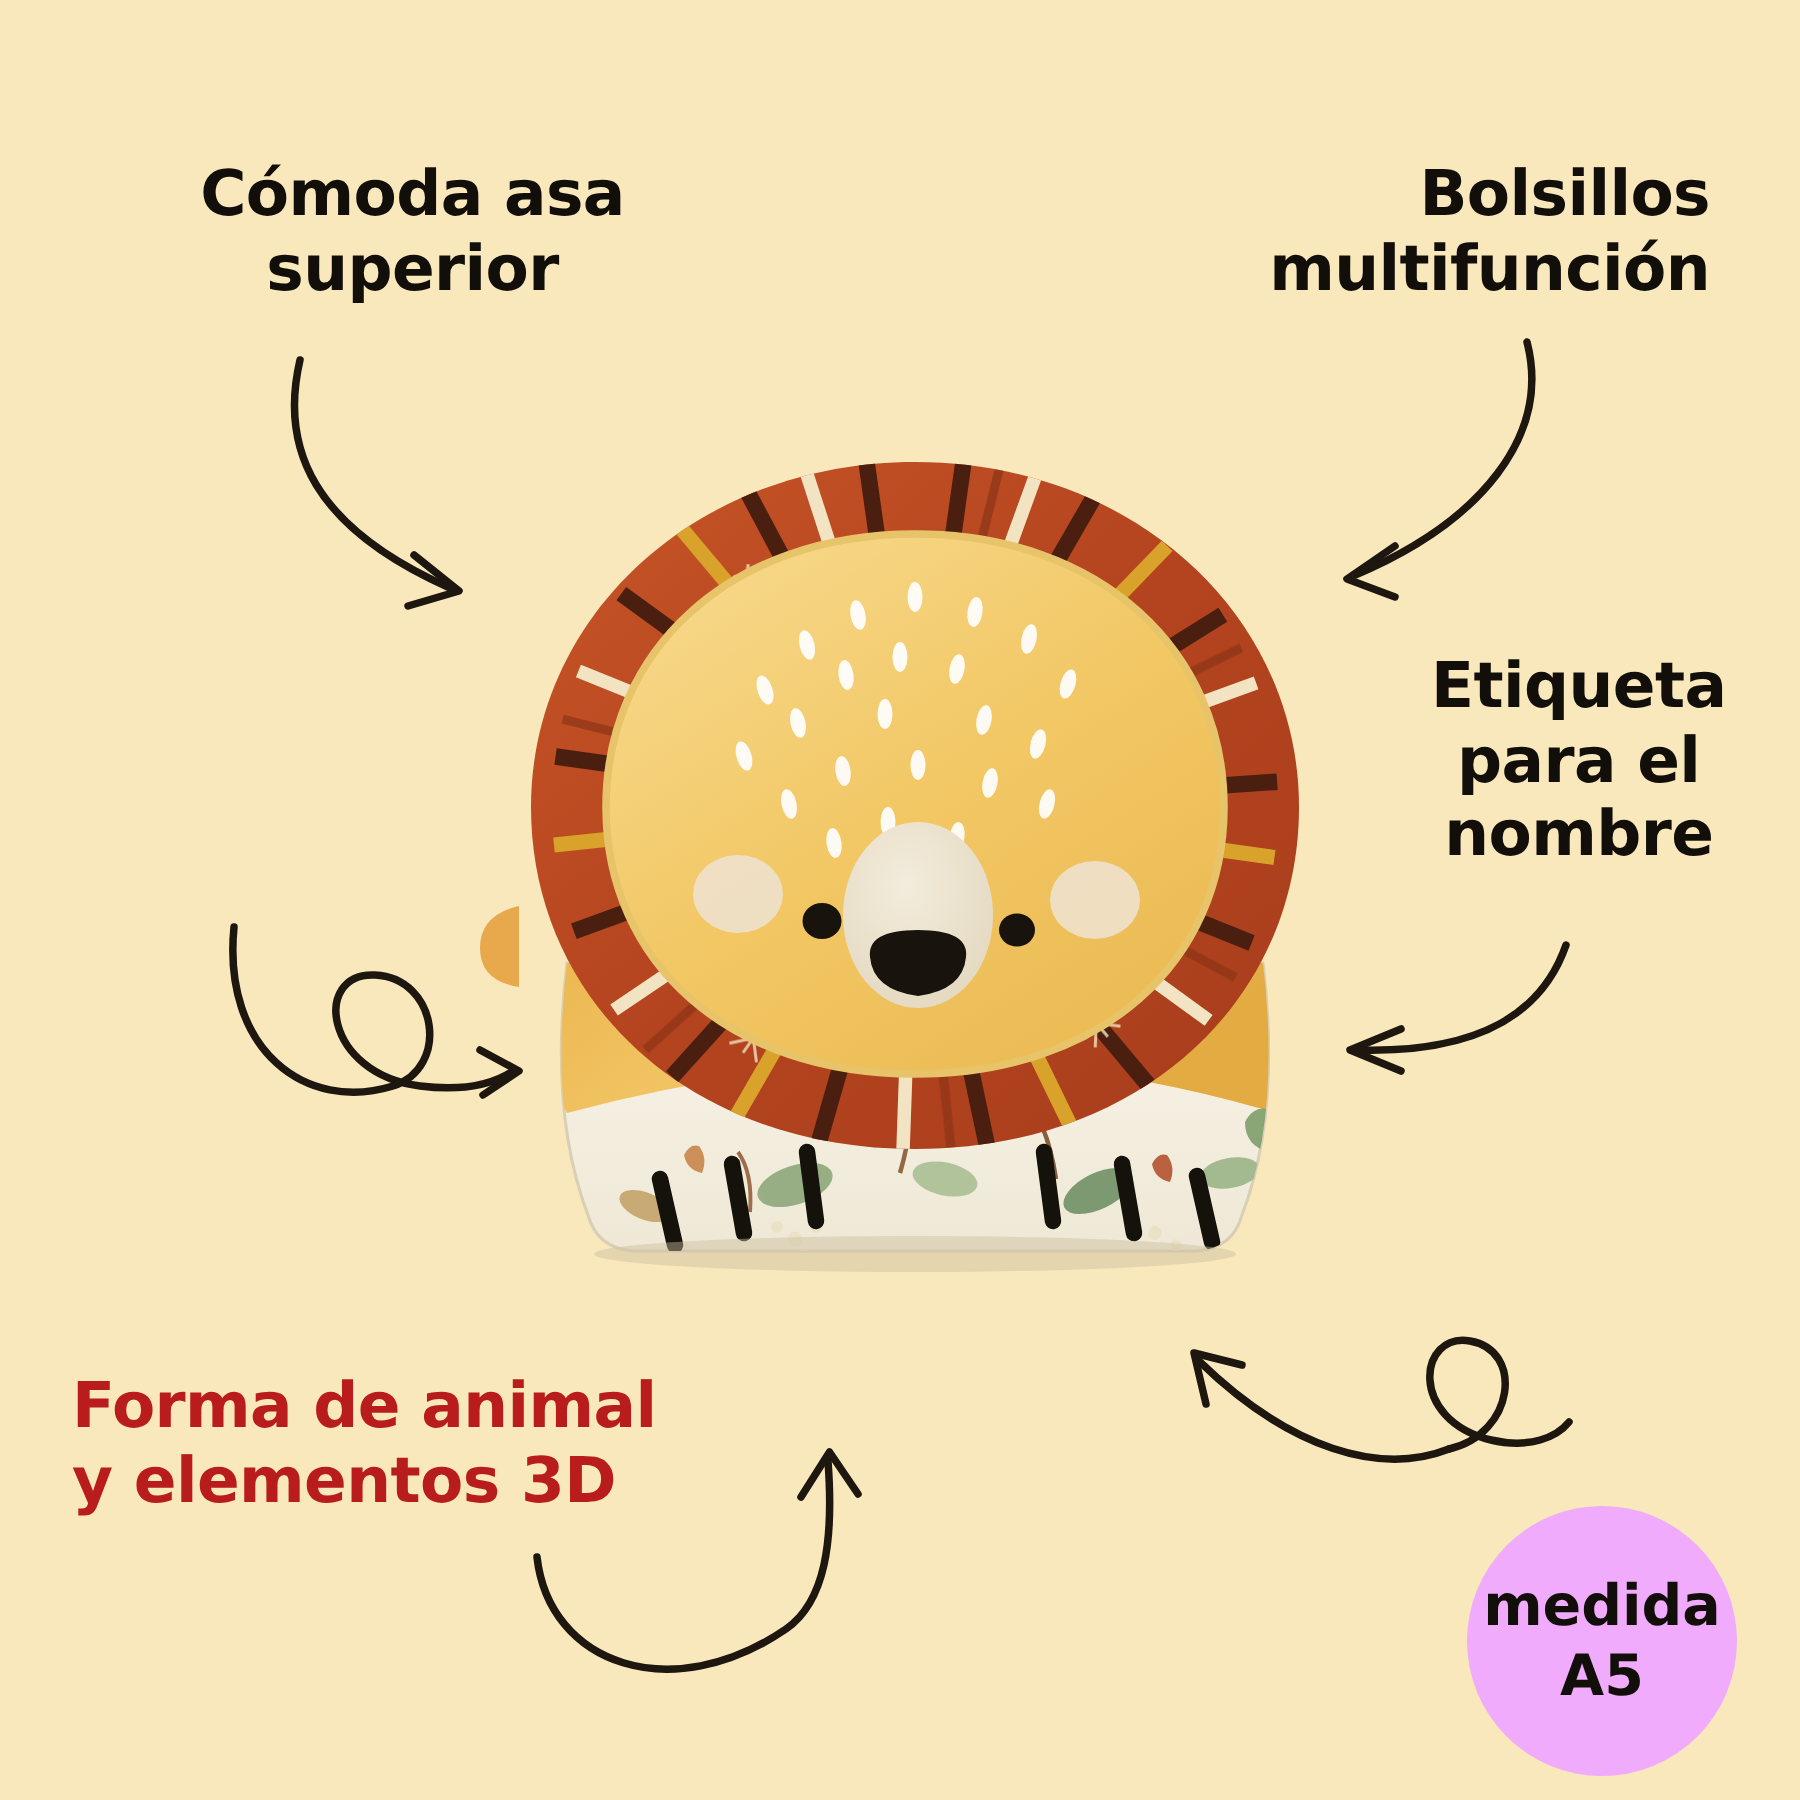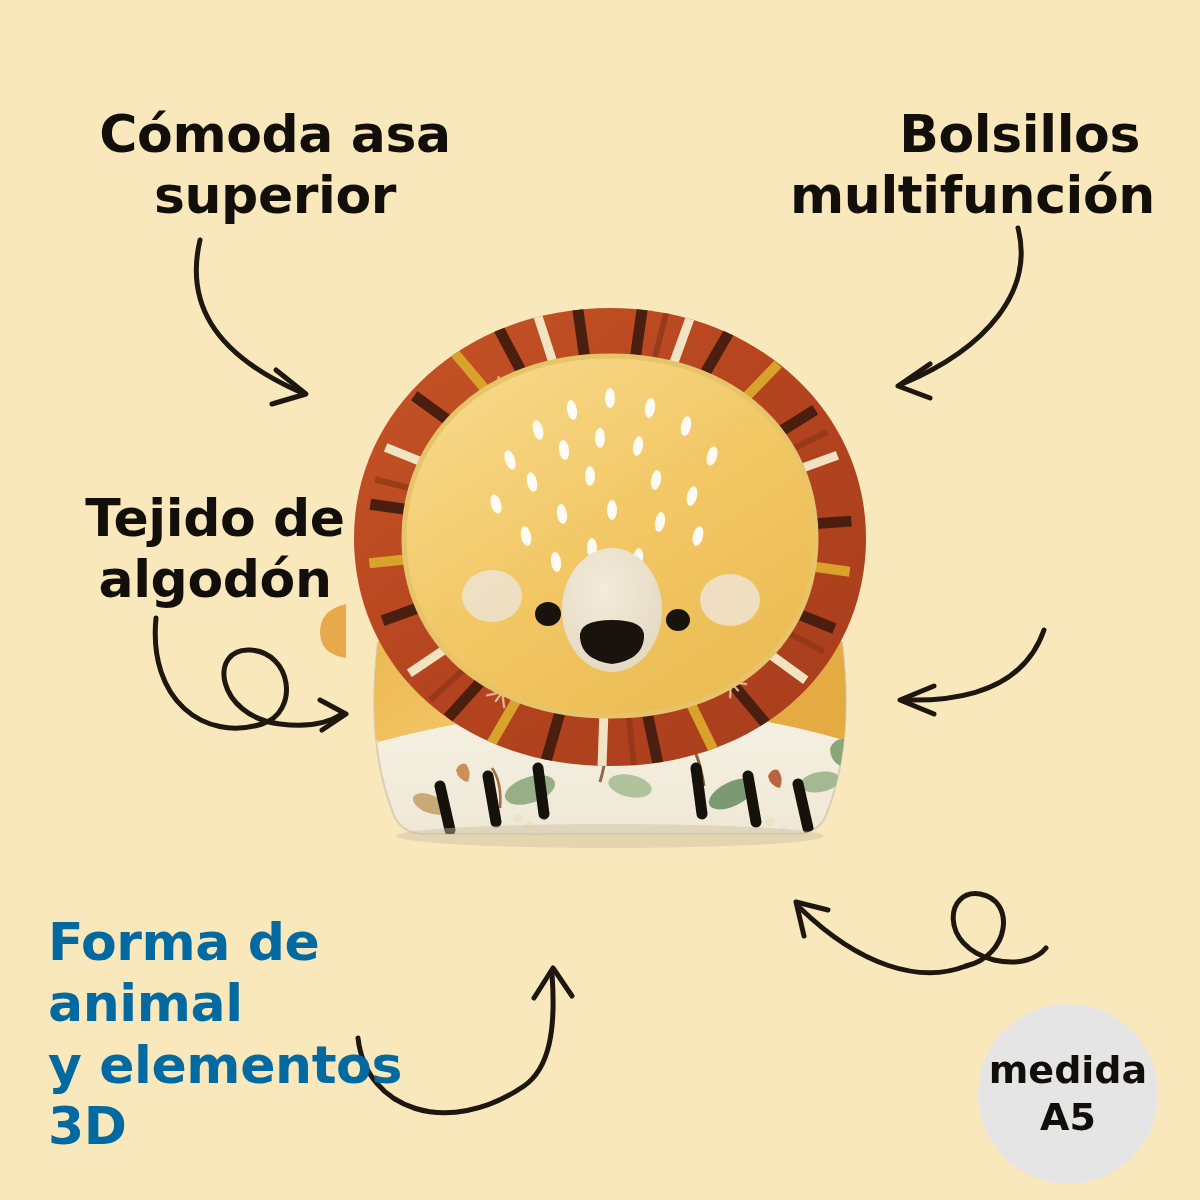"Cómoda asa" .label { font-size: 52px -> 42px }
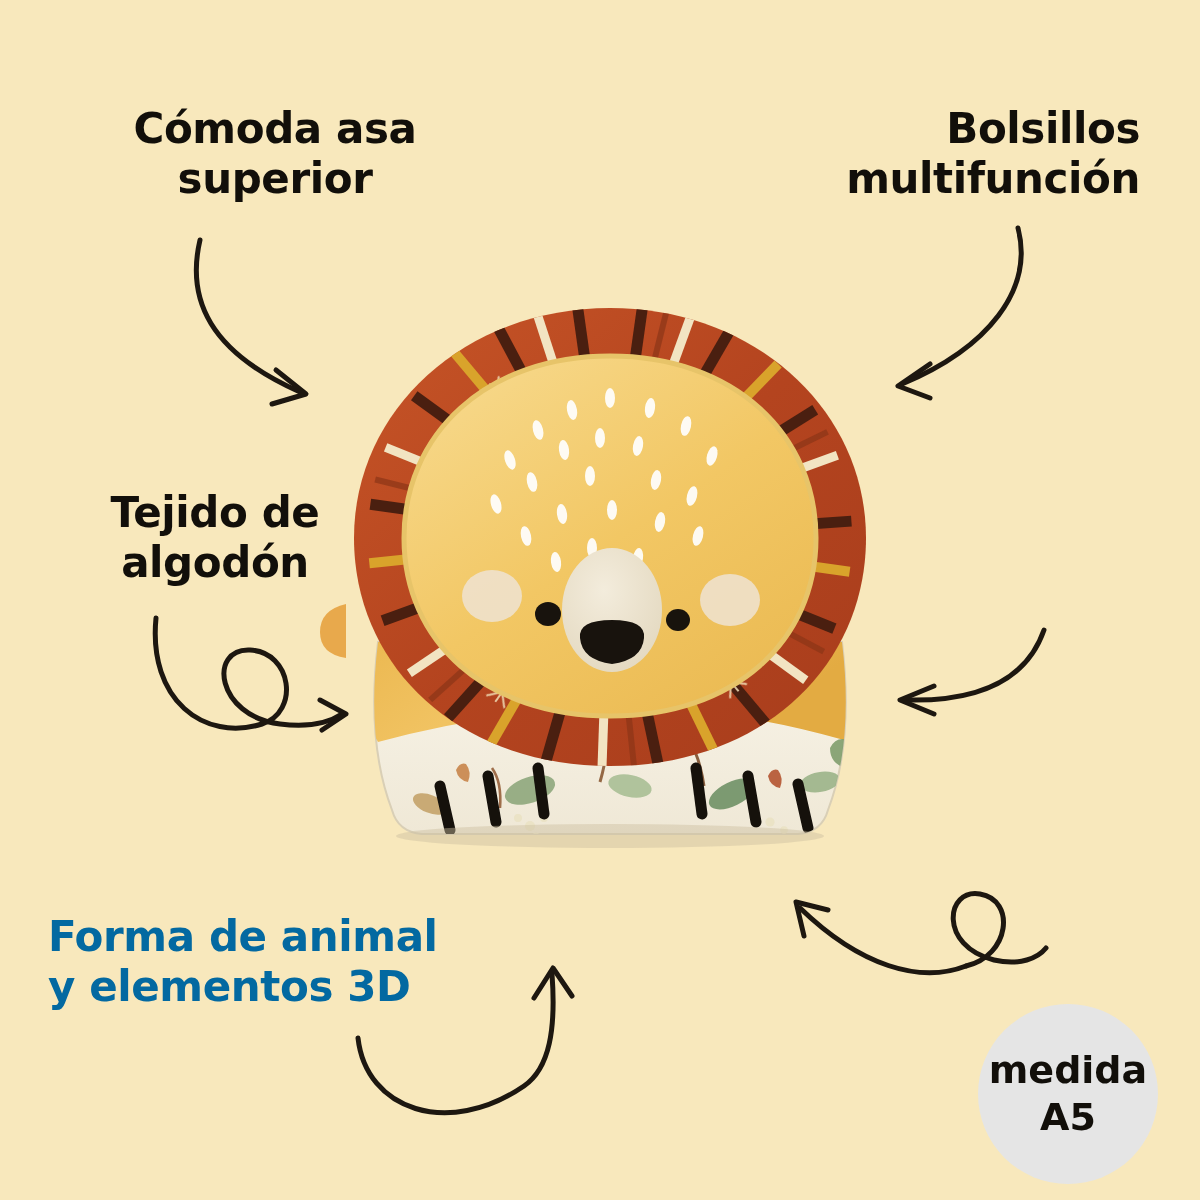"Etiqueta" div.label { html: none -> <div>Etiqueta para el nombre</div> }
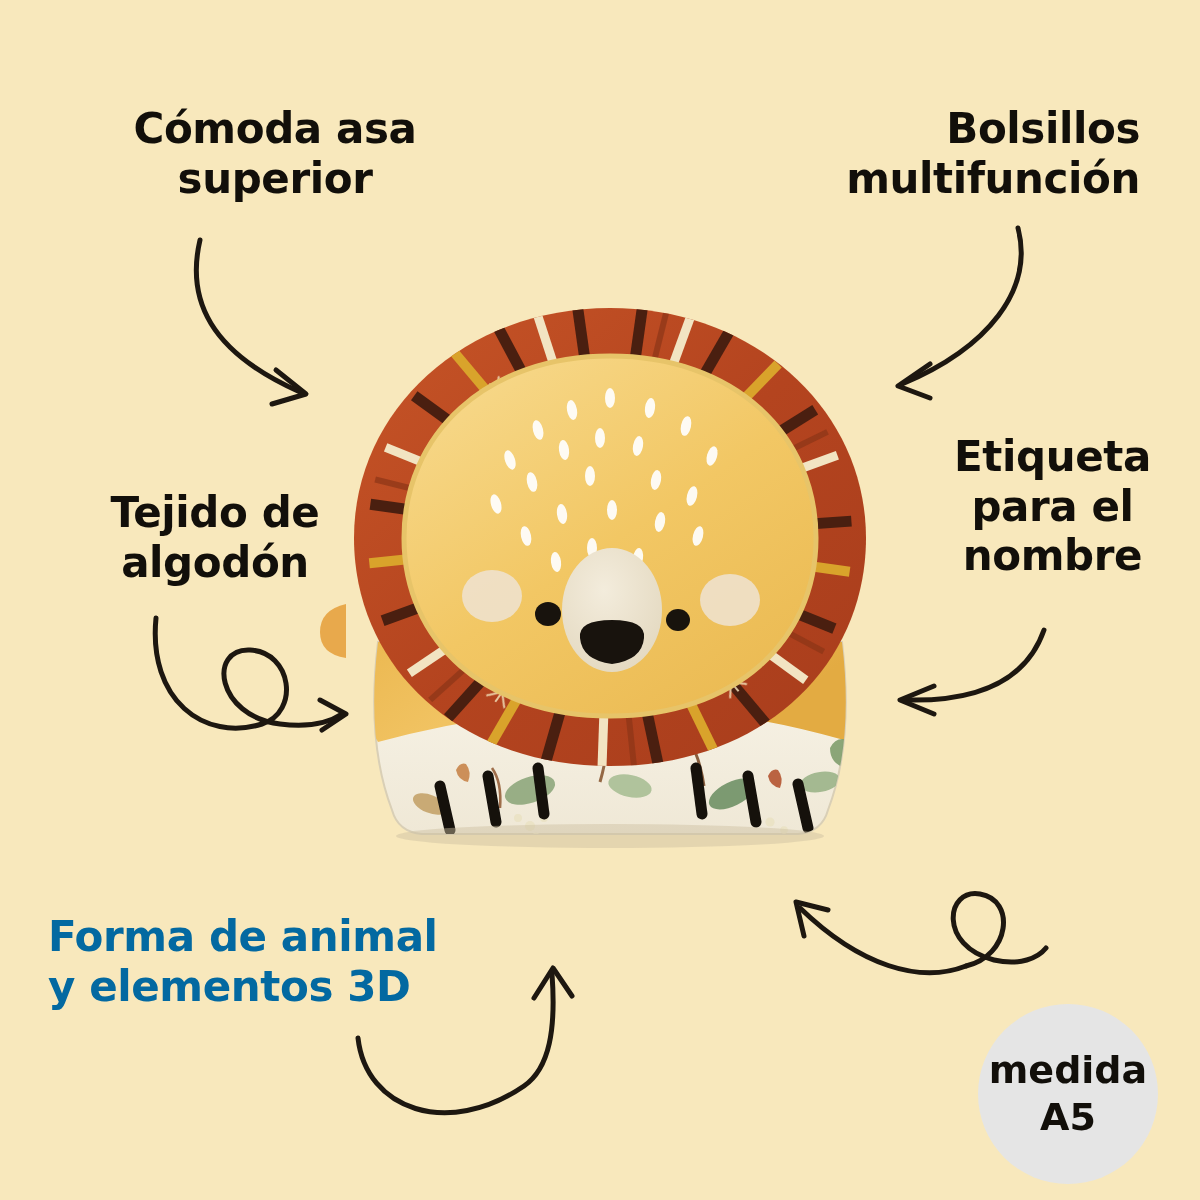"Tejido de" div.label { html: <div>Tejido de algodón</div> -> none }
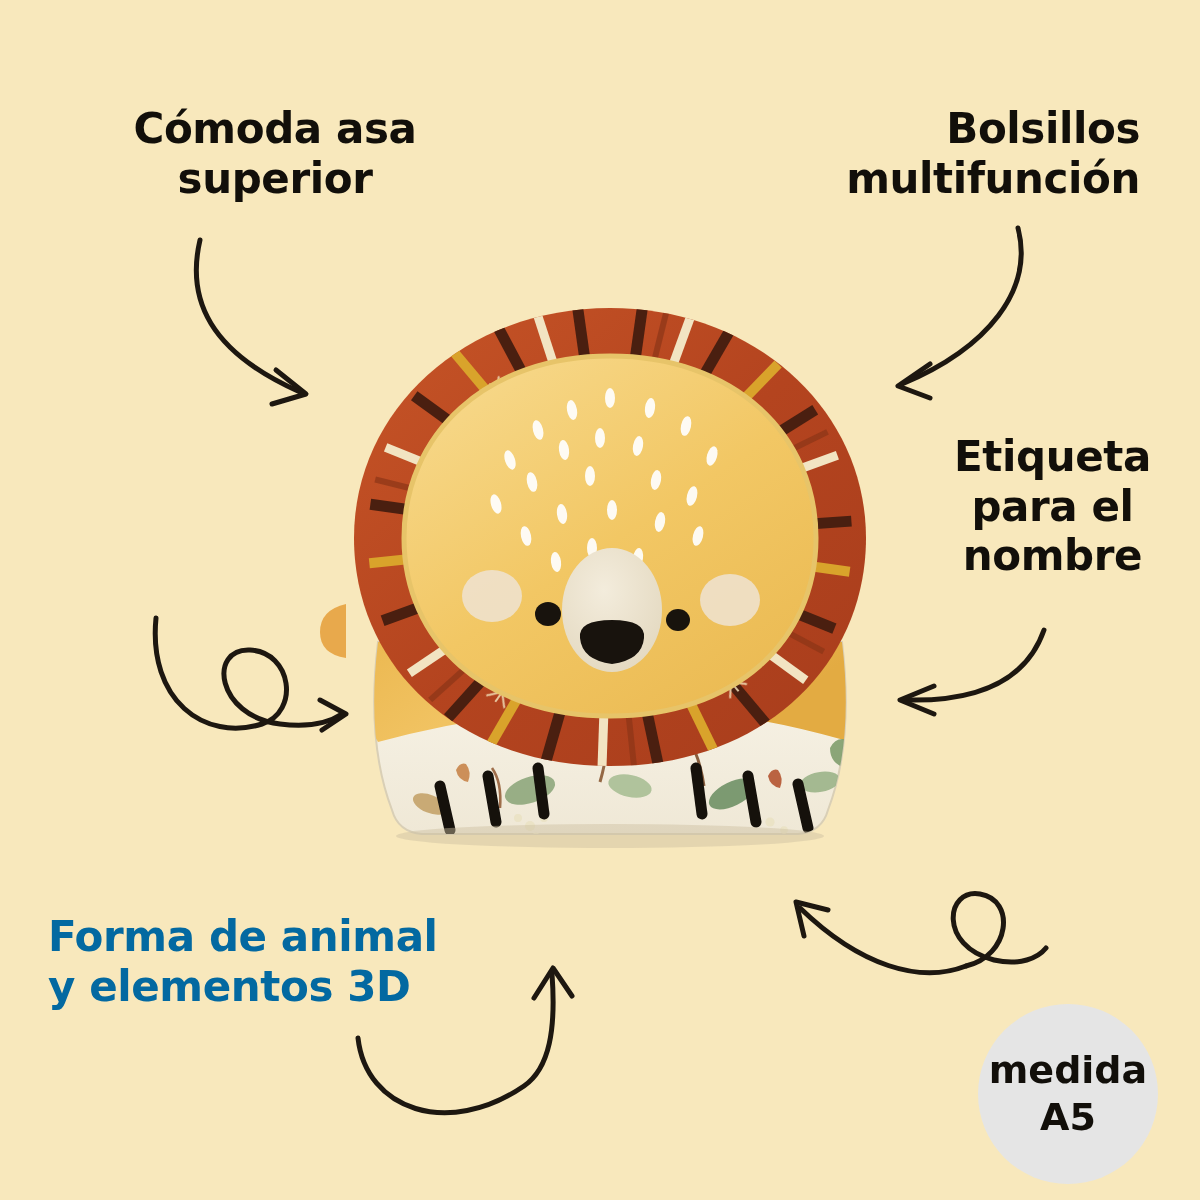"Forma de animal" div.label { color: #0369a1 -> #b91c1c }
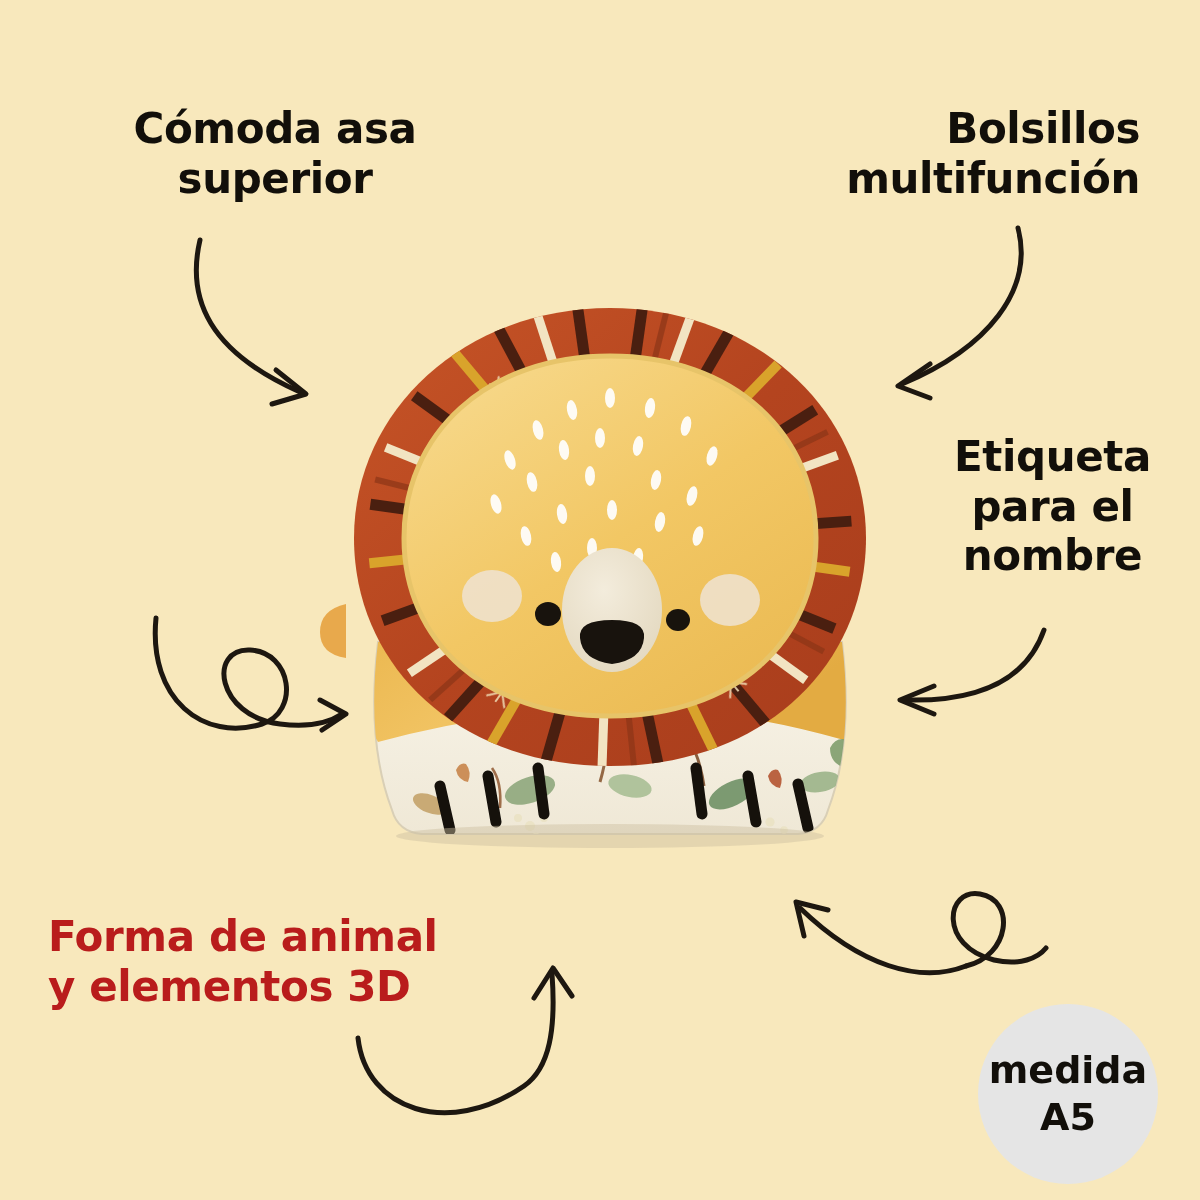"medida" div.badge { background: #e5e5e5 -> #f0abfc }
